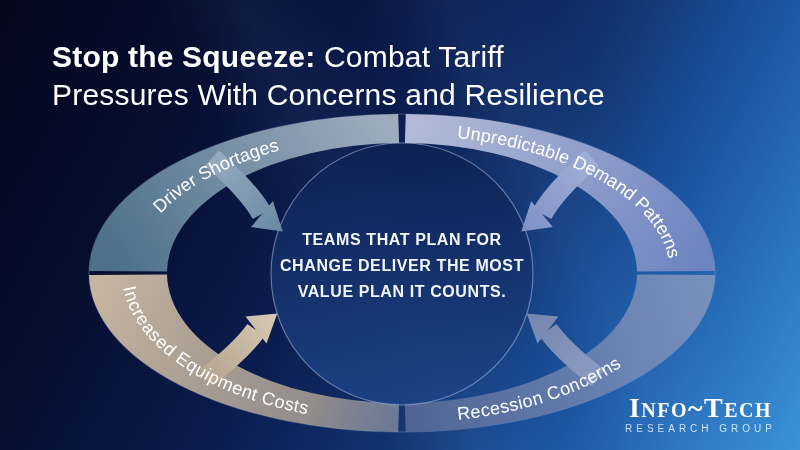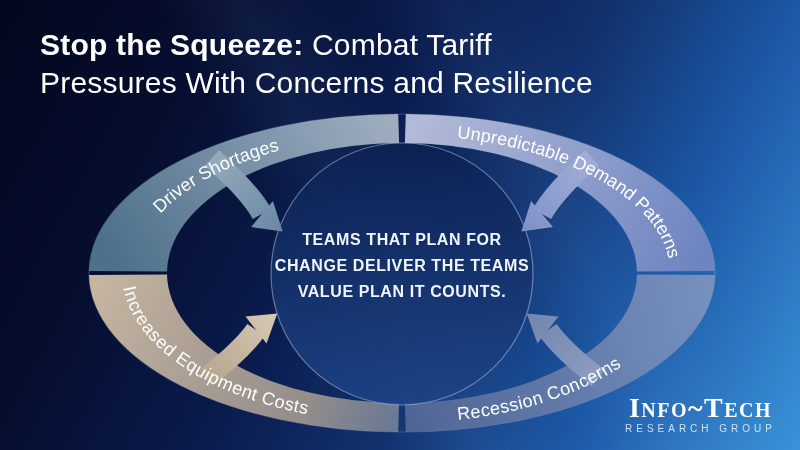"Stop the Squeeze: Combat Tariff" .title { margin: 4px -> 16px }
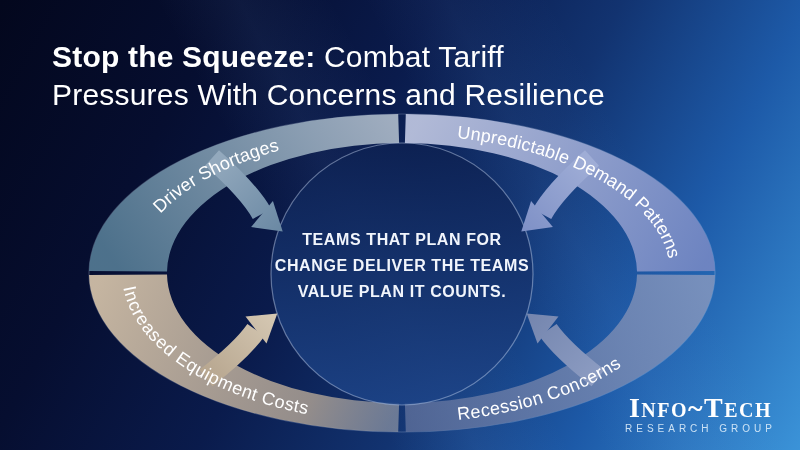"CHANGE DELIVER THE TEAMS" span { text: TEAMS -> MOST }
